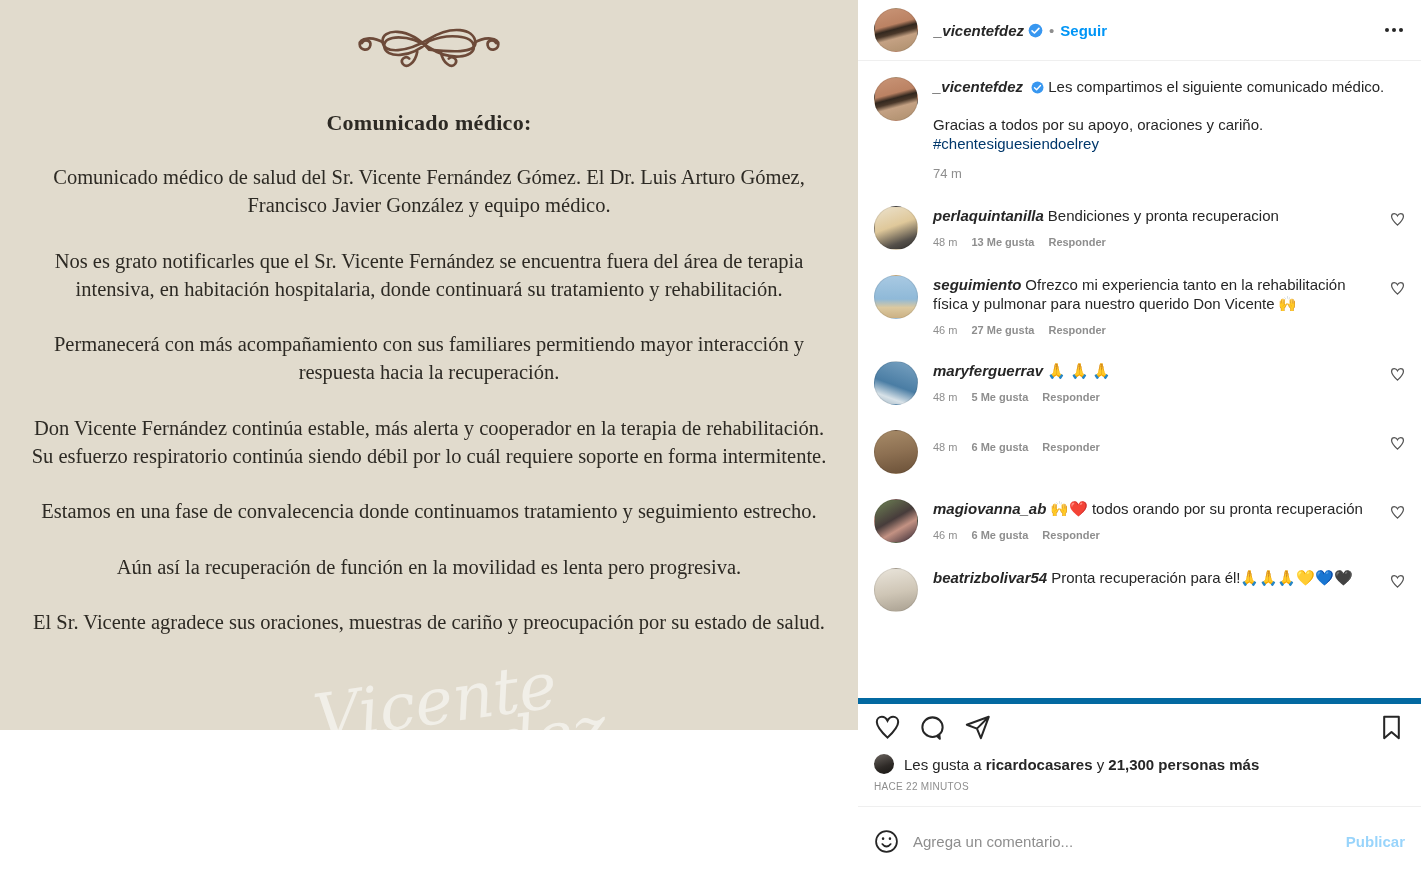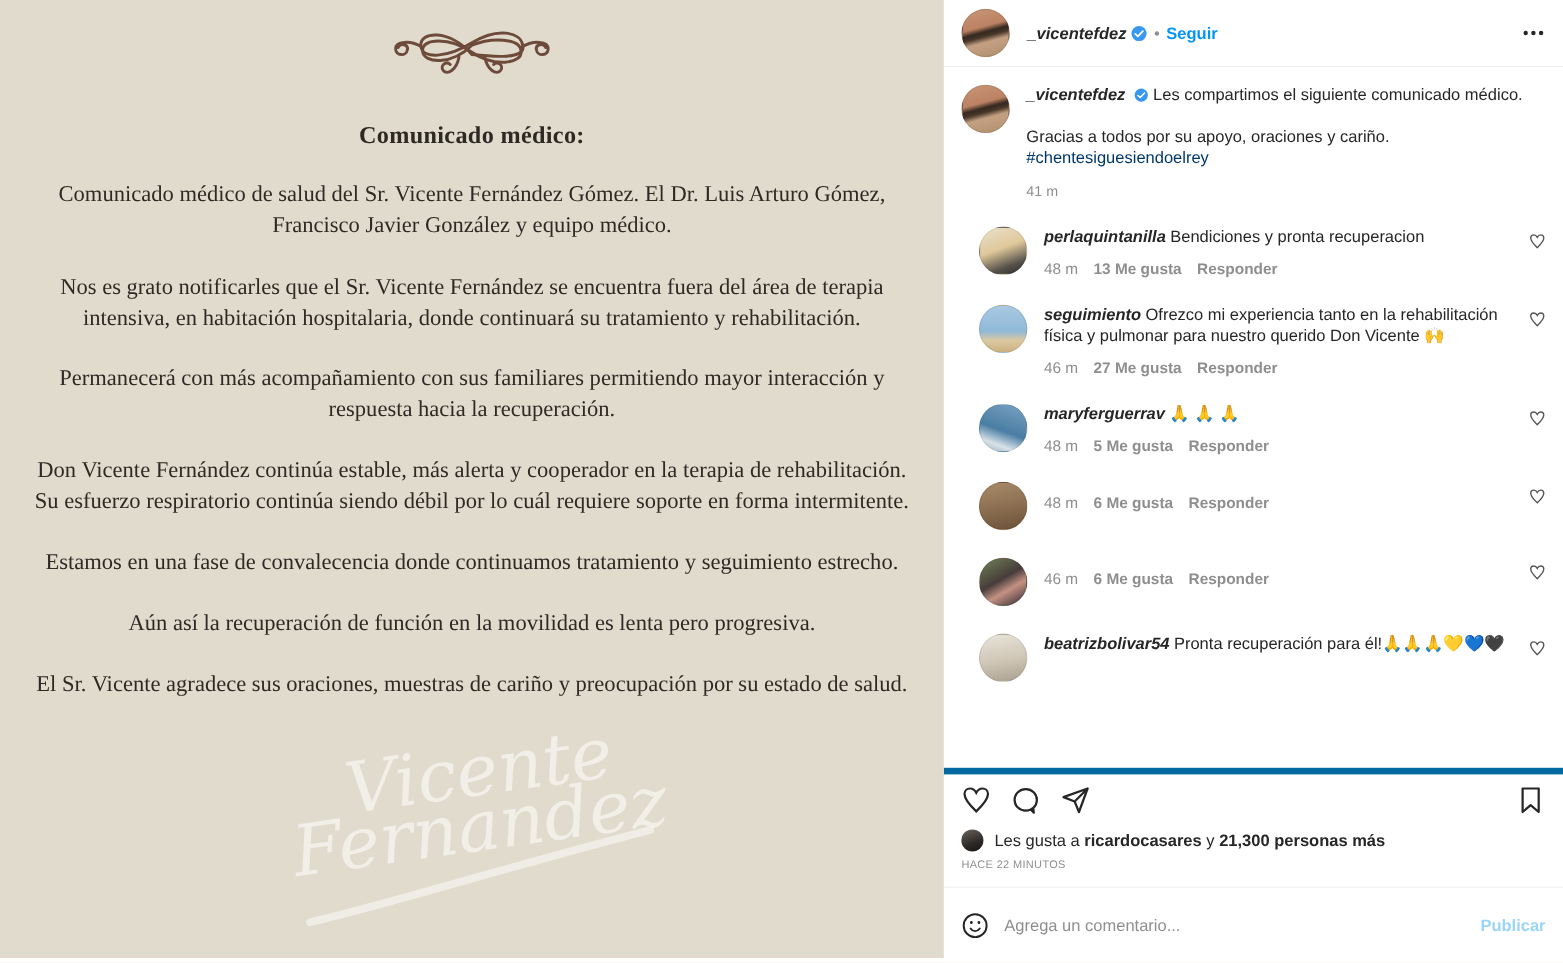"Comunicado médico:" .memo { height: 871px -> 730px }
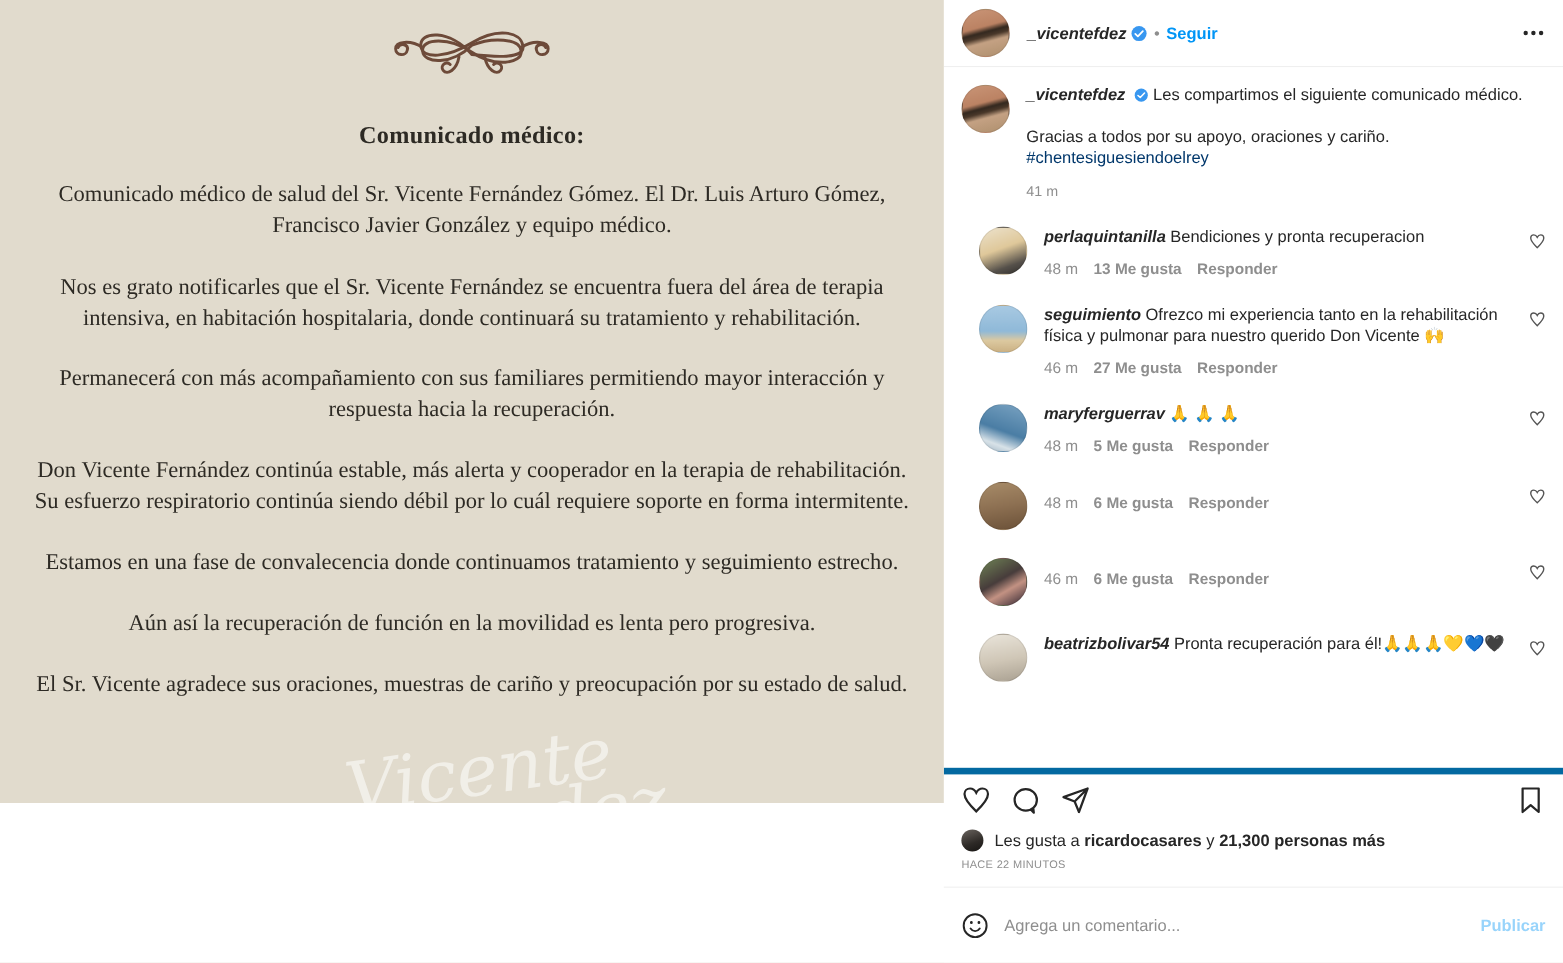"41 m" div.tstamp { text: 41 -> 74 }
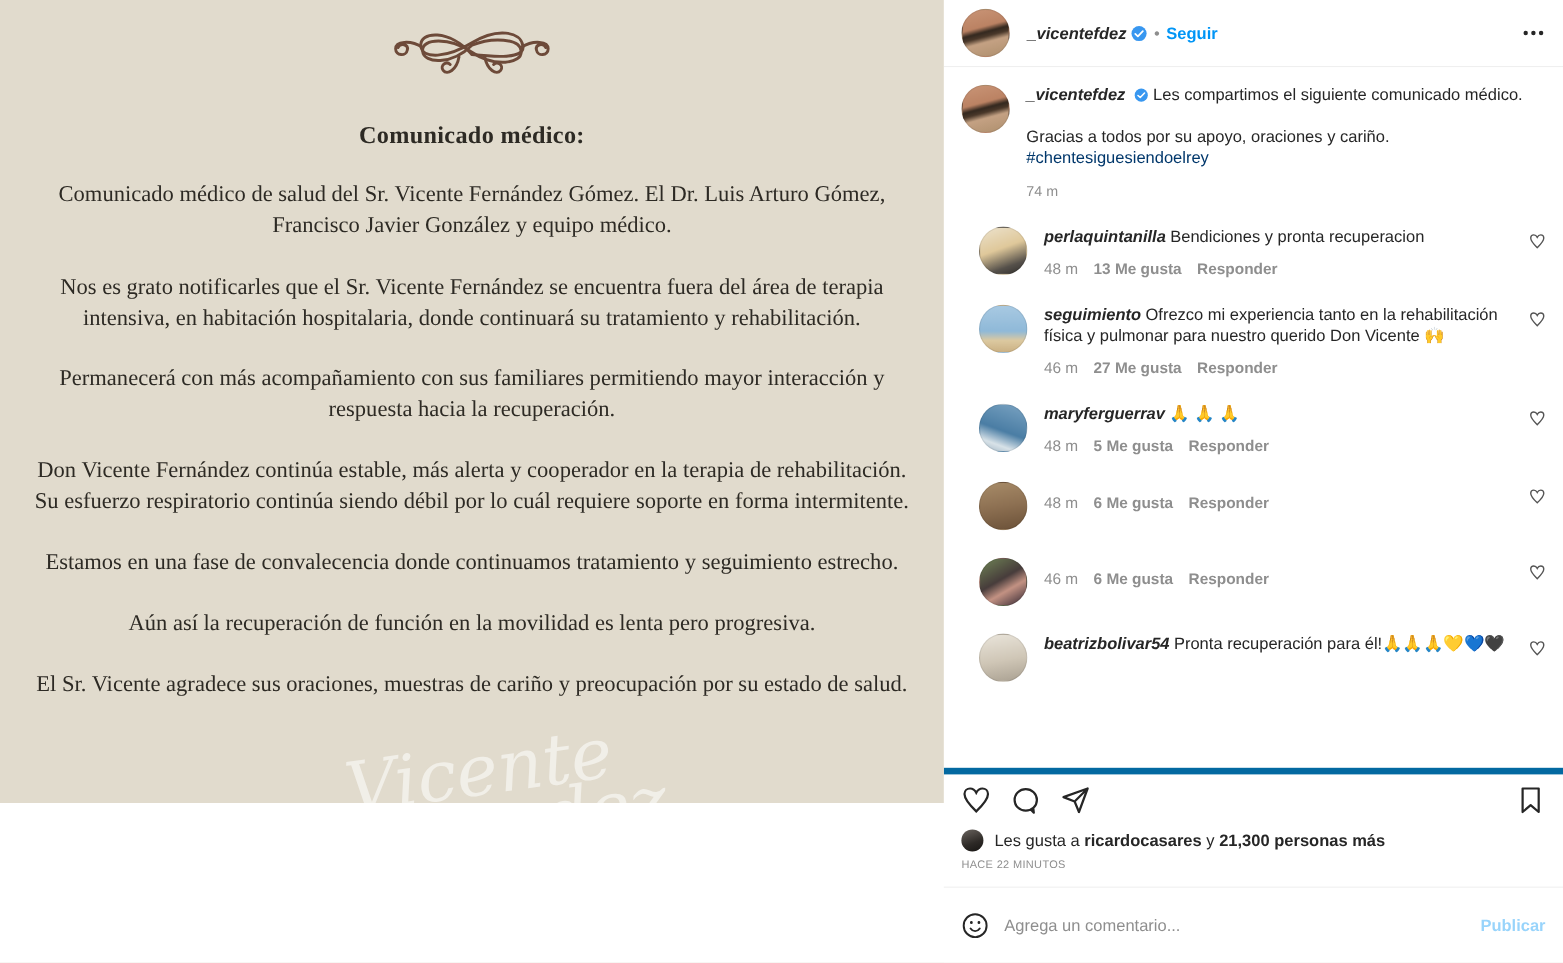"perlaquintanilla Bendiciones y pronta" .comment { margin-left: 16px -> none }
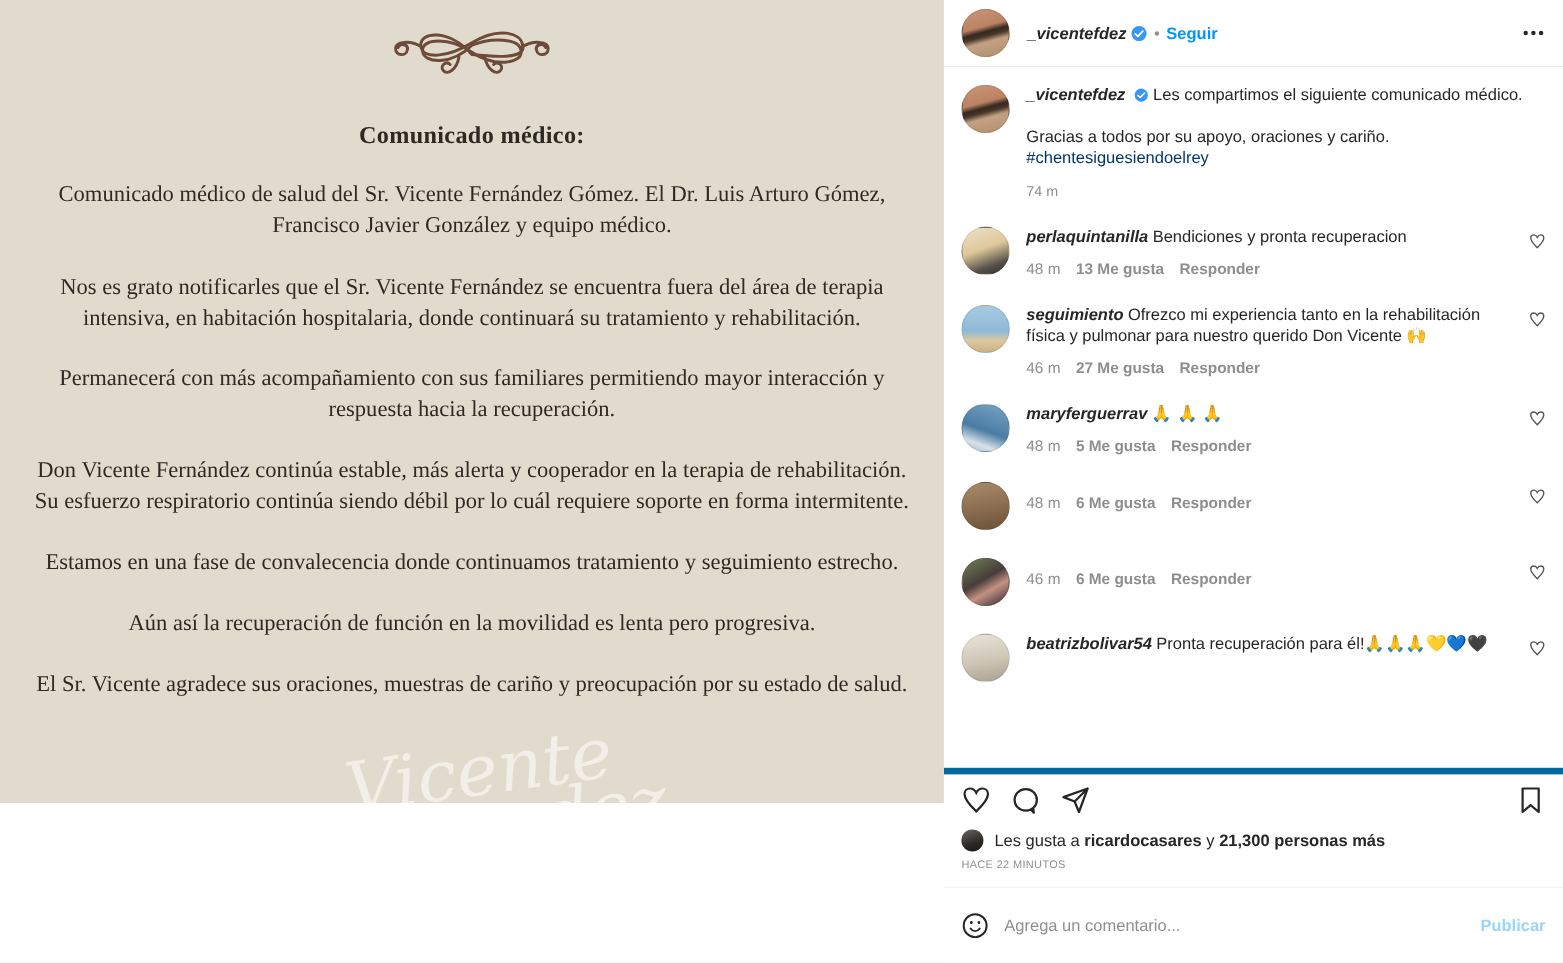"48 m 13 Me gusta" .meta { font-size: 14px -> 11px }
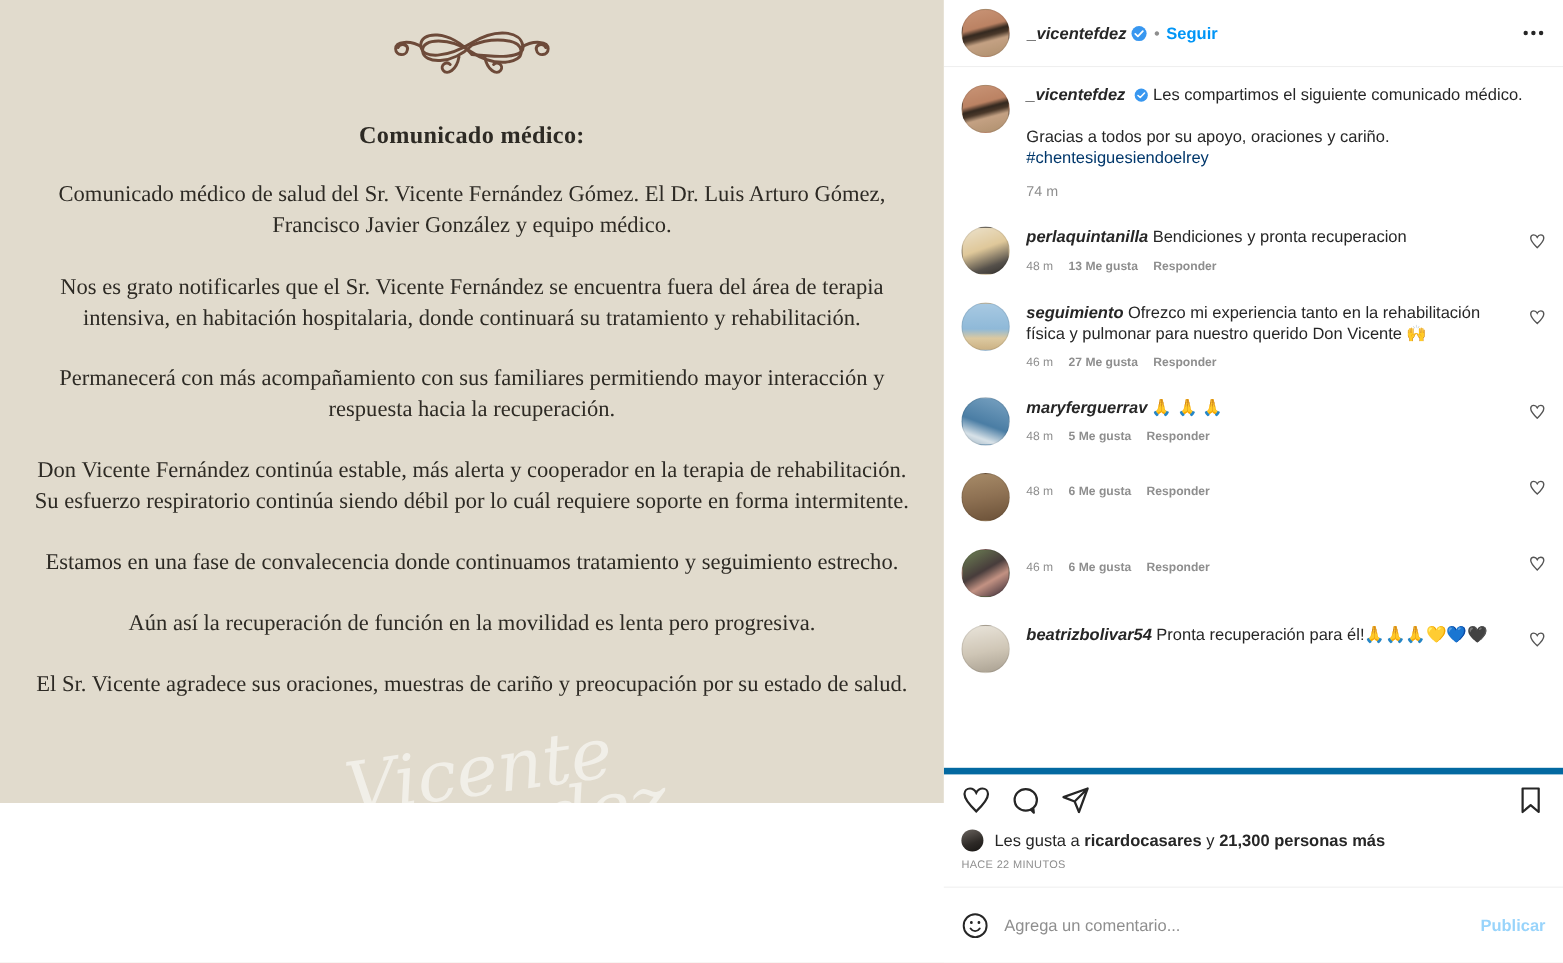"magiovanna_ab 🙌❤️ todos orando por" div.ctext { html: none -> <div><span>magiovanna_ab</span><span>🙌❤️ todos orando por su pronta recuperación</span></div> }
